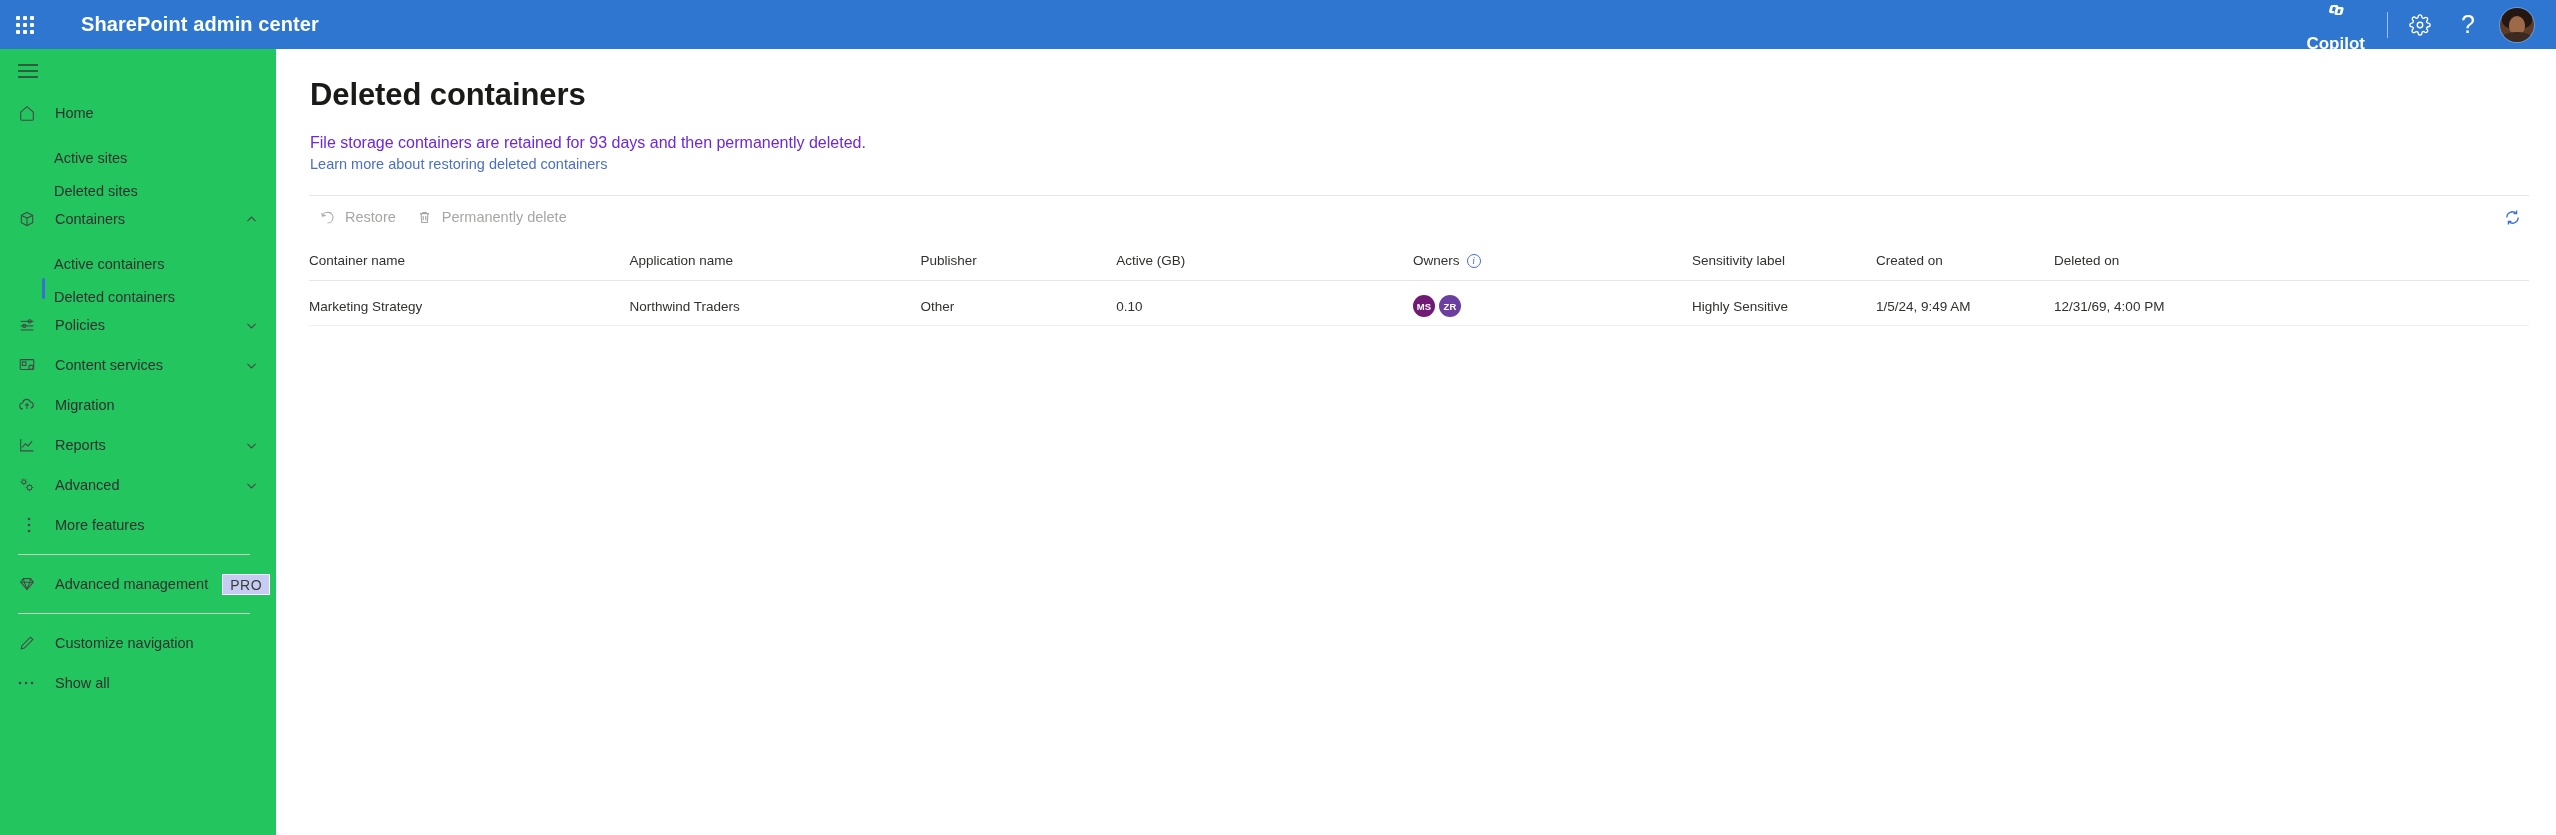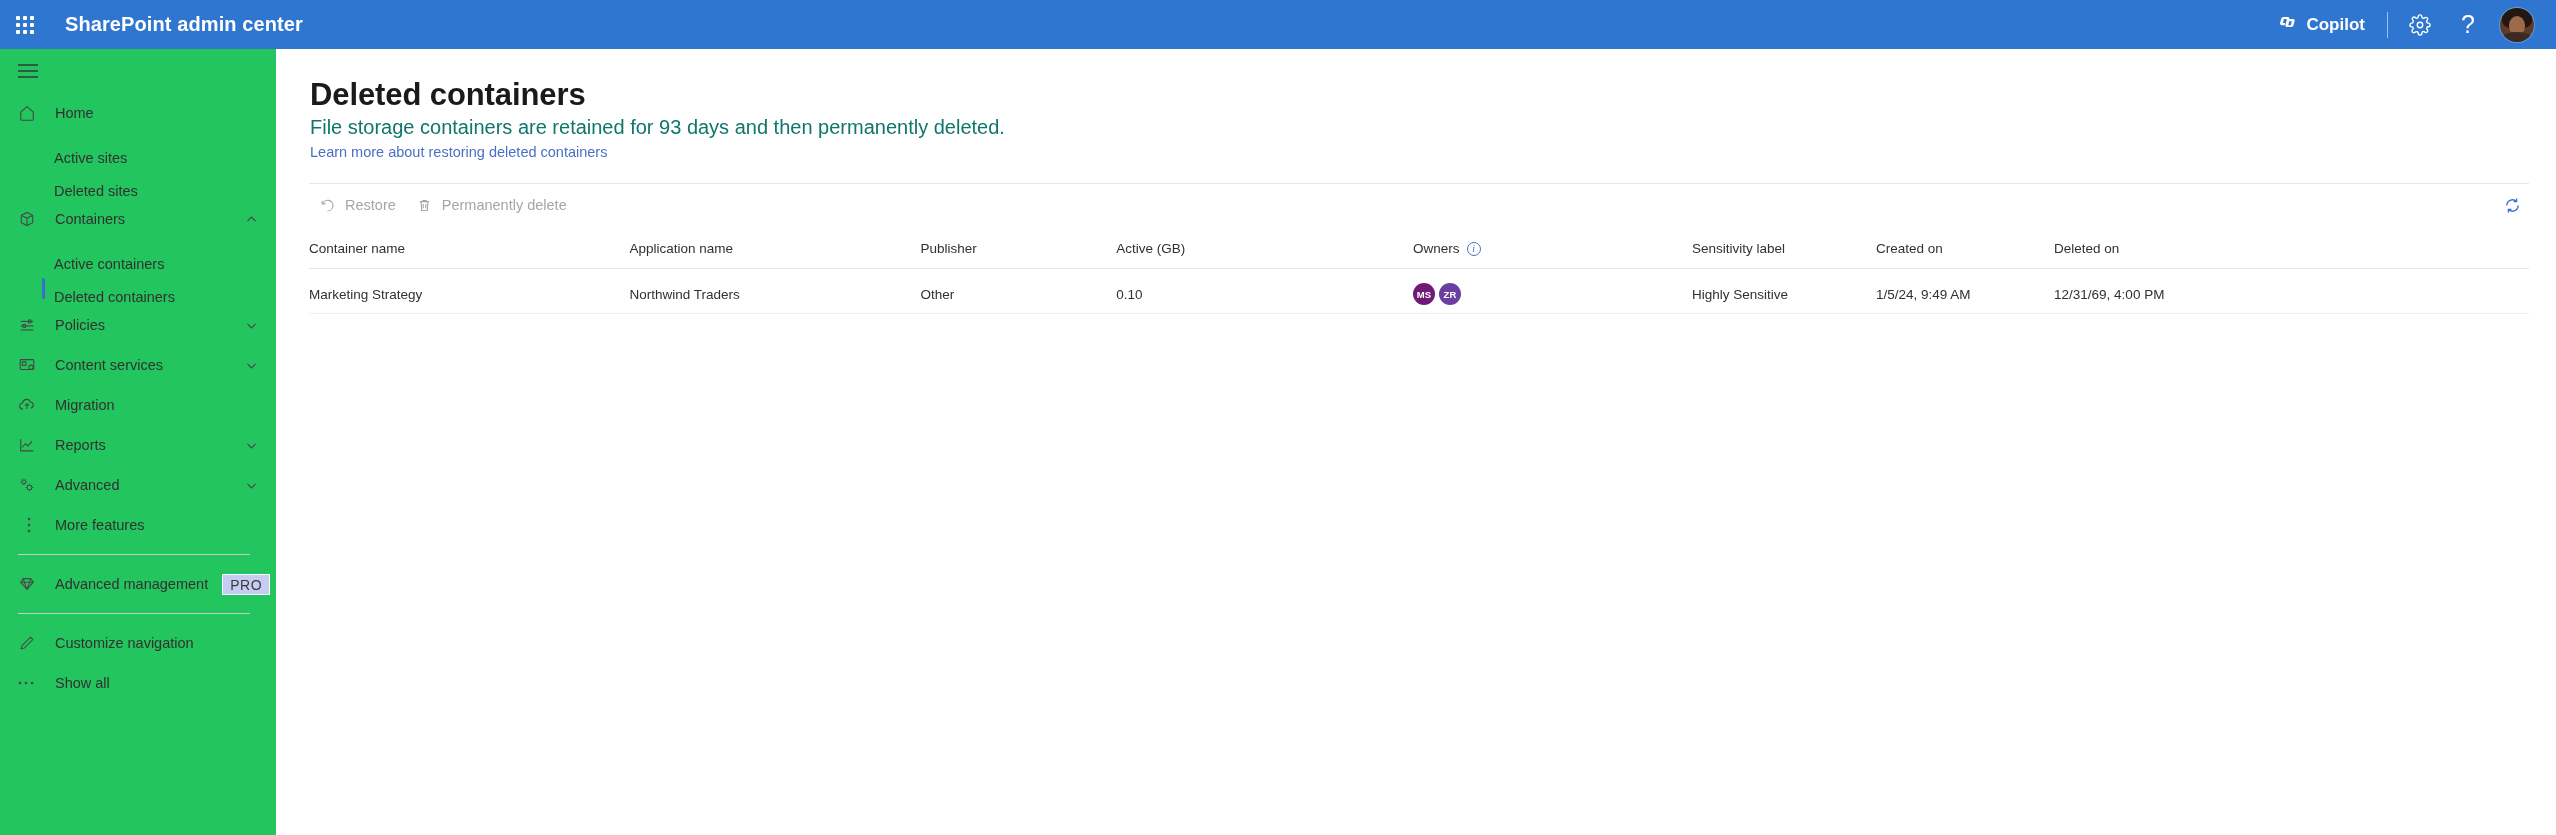"SharePoint admin center" .brand { margin-left: 16px -> 32px }
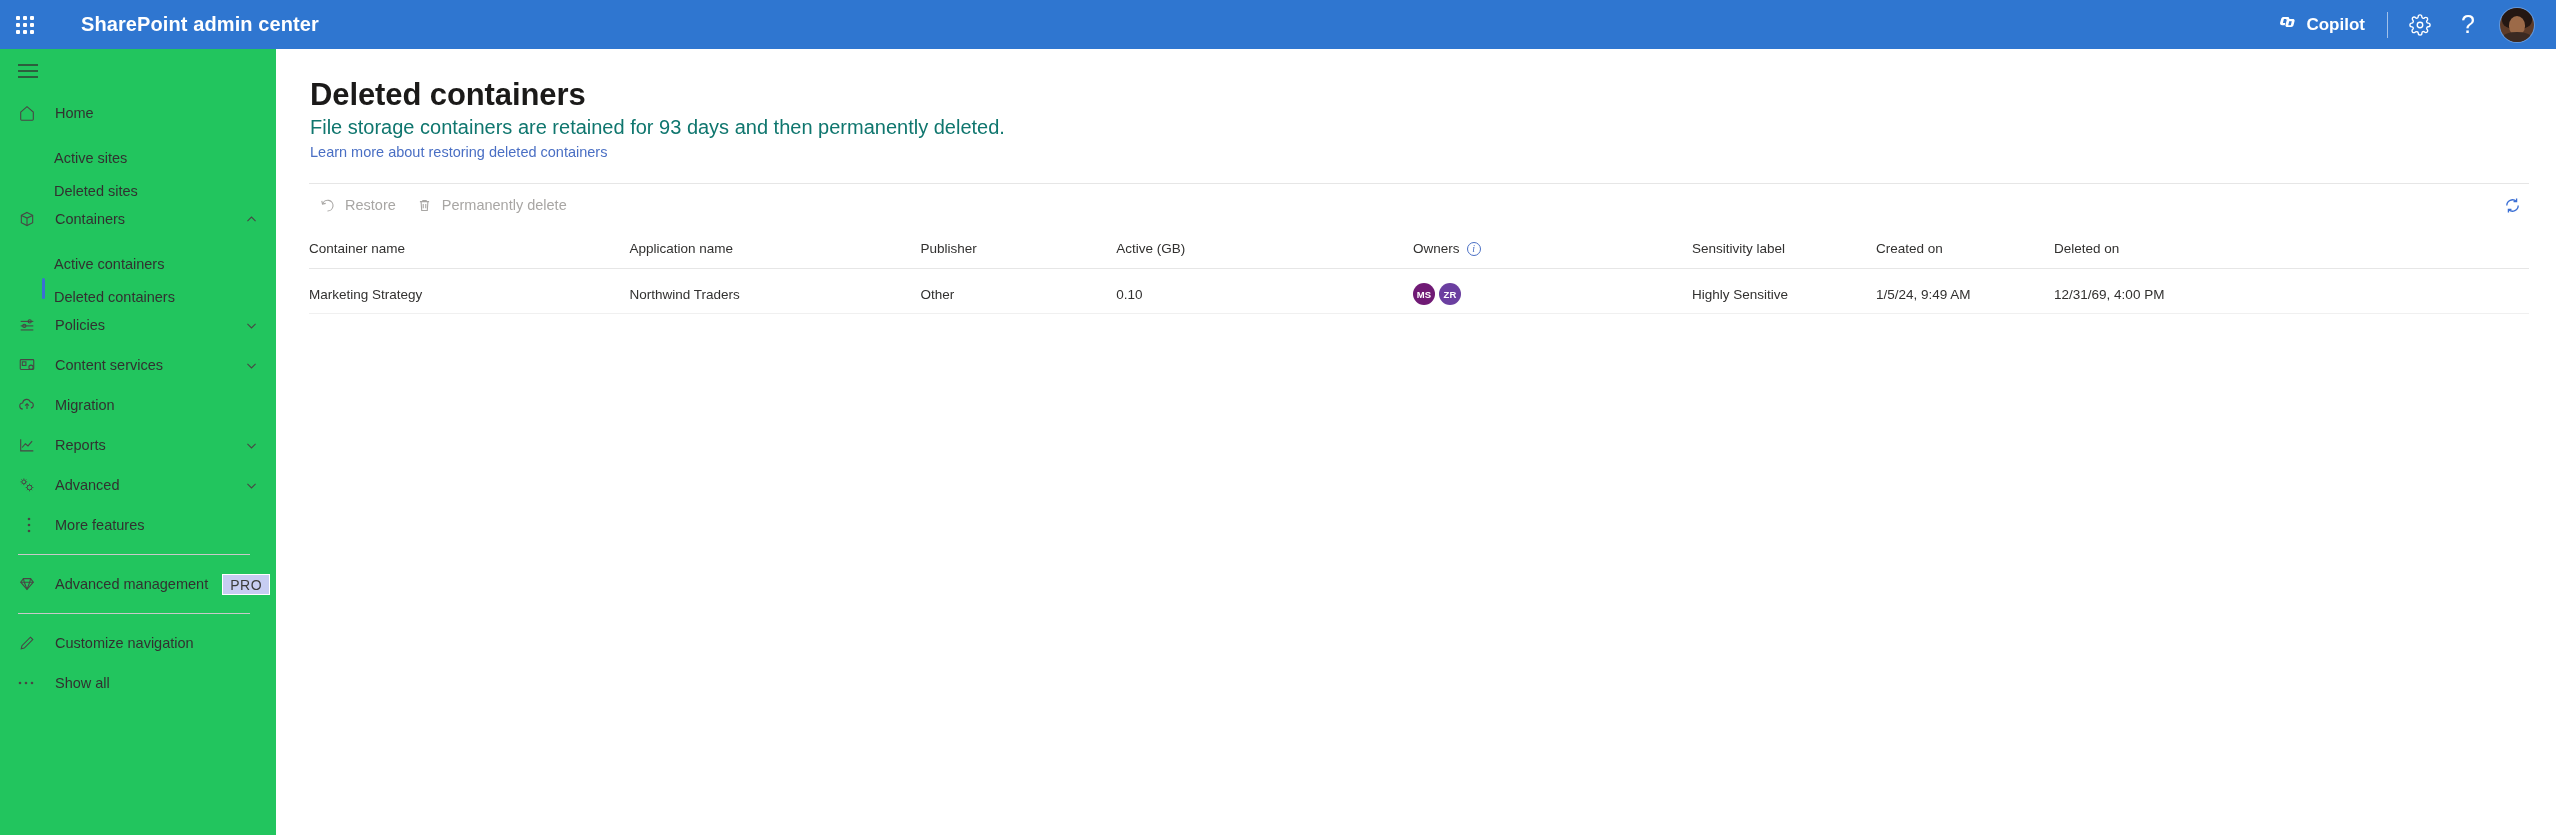"Copilot" .copilot-btn { flex-direction: none -> column }
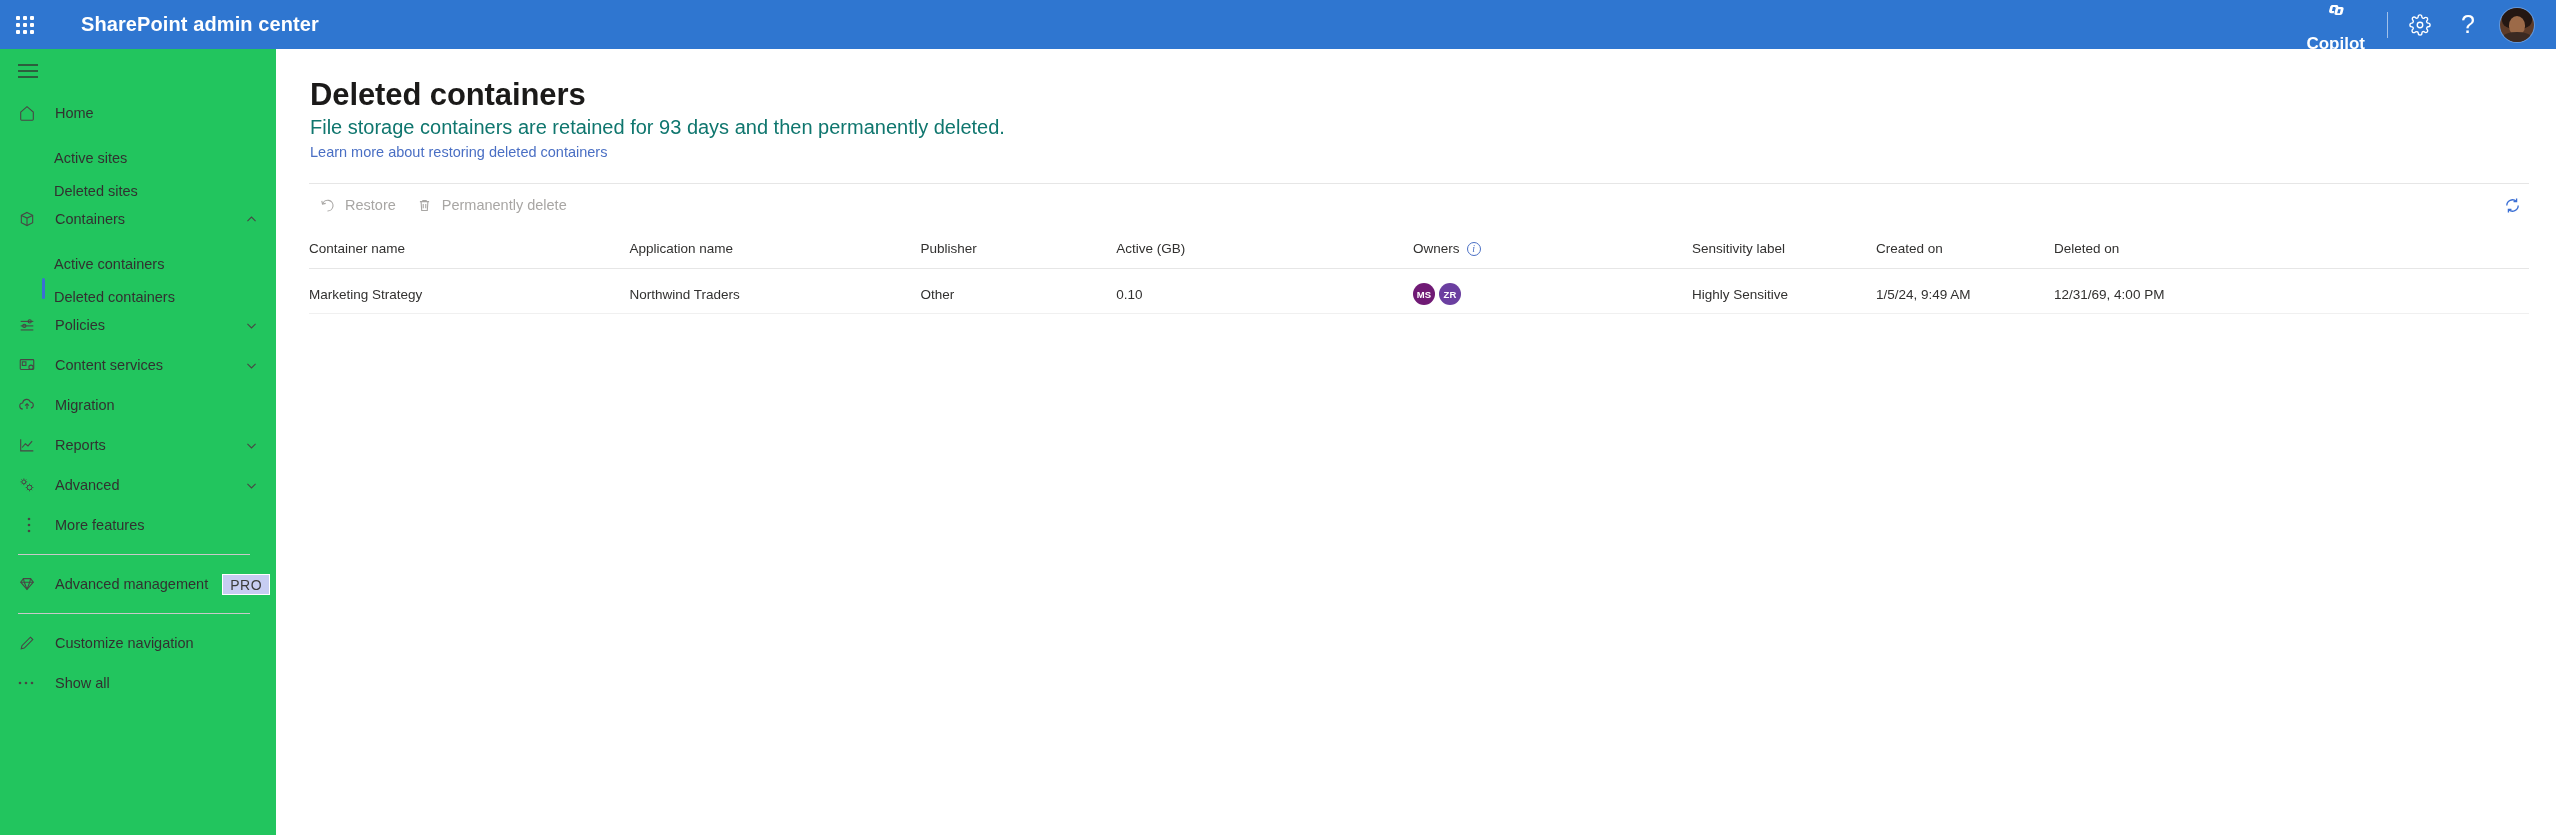"File storage containers are retained" .page-desc { color: #0f766e -> #6d28d9; font-size: 20px -> 16px; margin: 0 0 0 34px -> 18px 0 0 34px }
